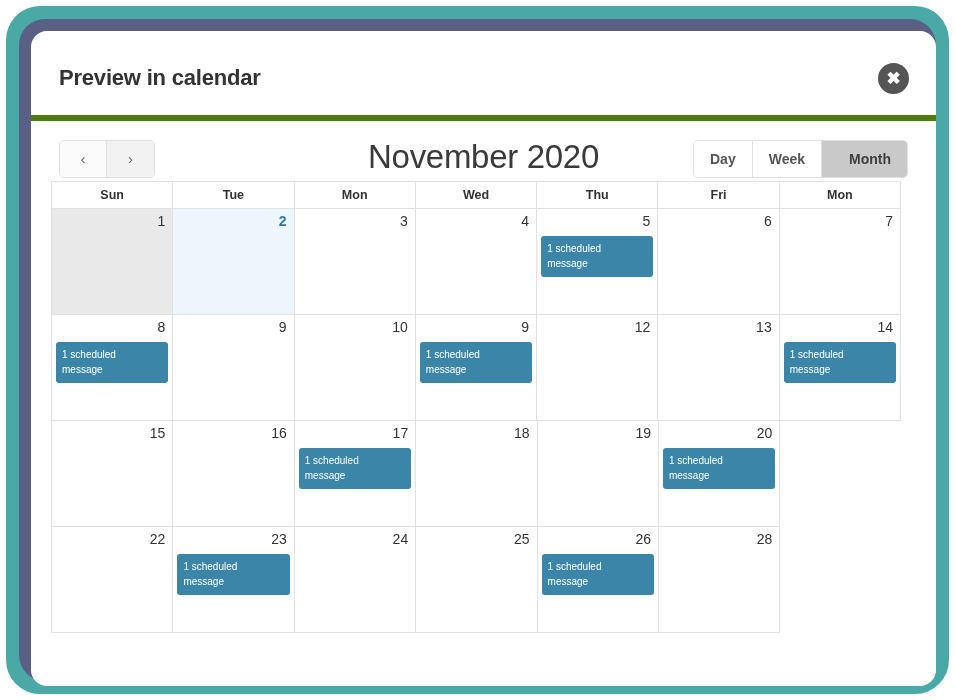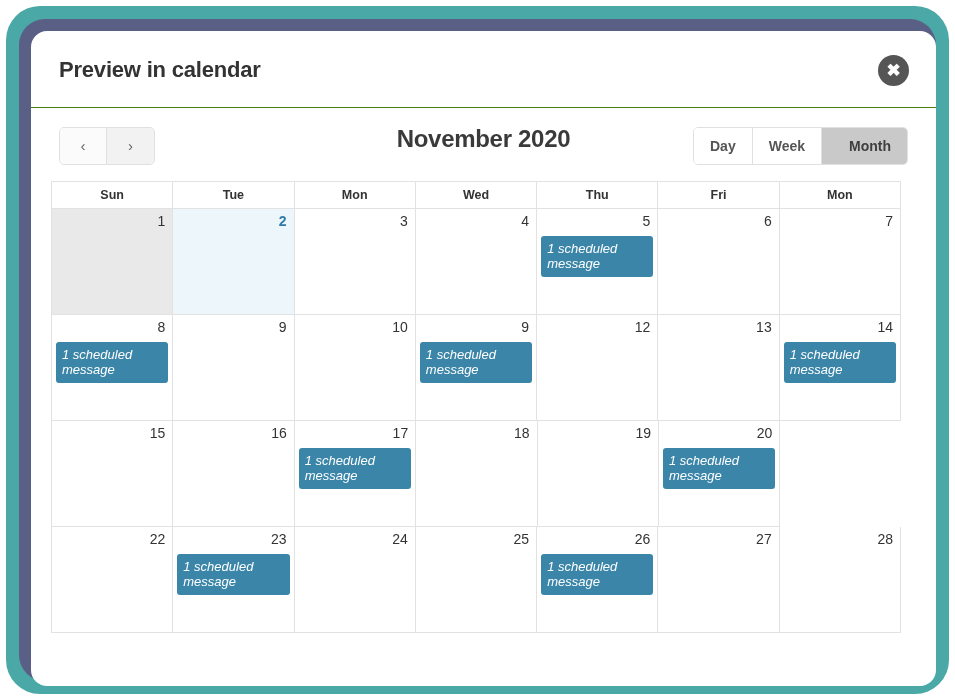"Preview in calendar" #modal-header { border-bottom: 1px solid #4d7c0f -> 6px solid #4d7c0f; margin-top: none -> 8px }
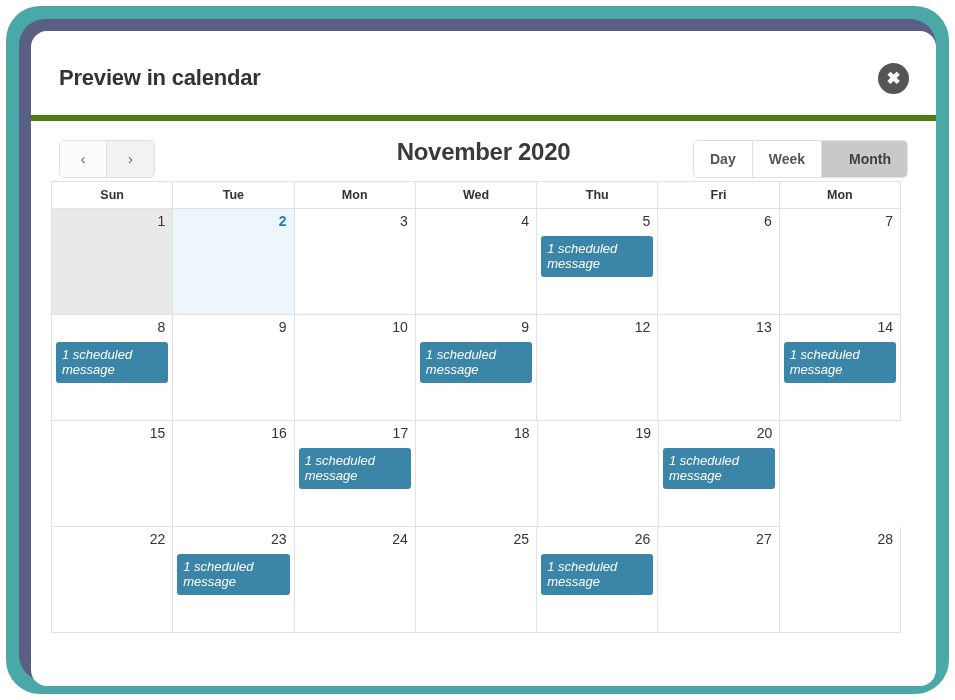"November 2020" #toolbar-title { font-size: 24px -> 33px; font-weight: bold -> normal }
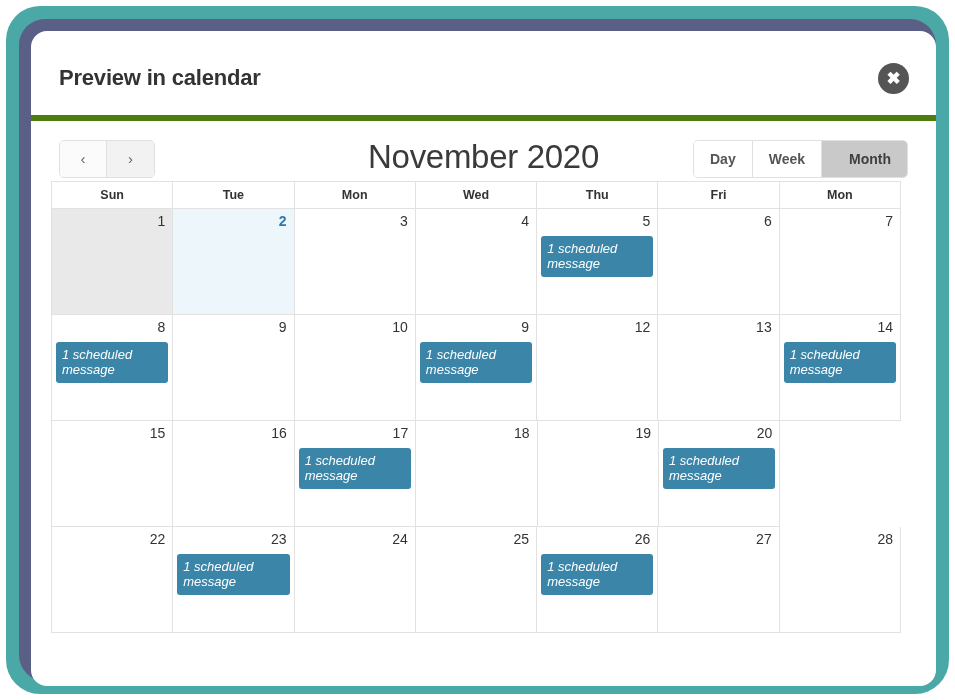"1 scheduled message" .event-chip { font-size: 13px -> 10px; font-style: italic -> none }
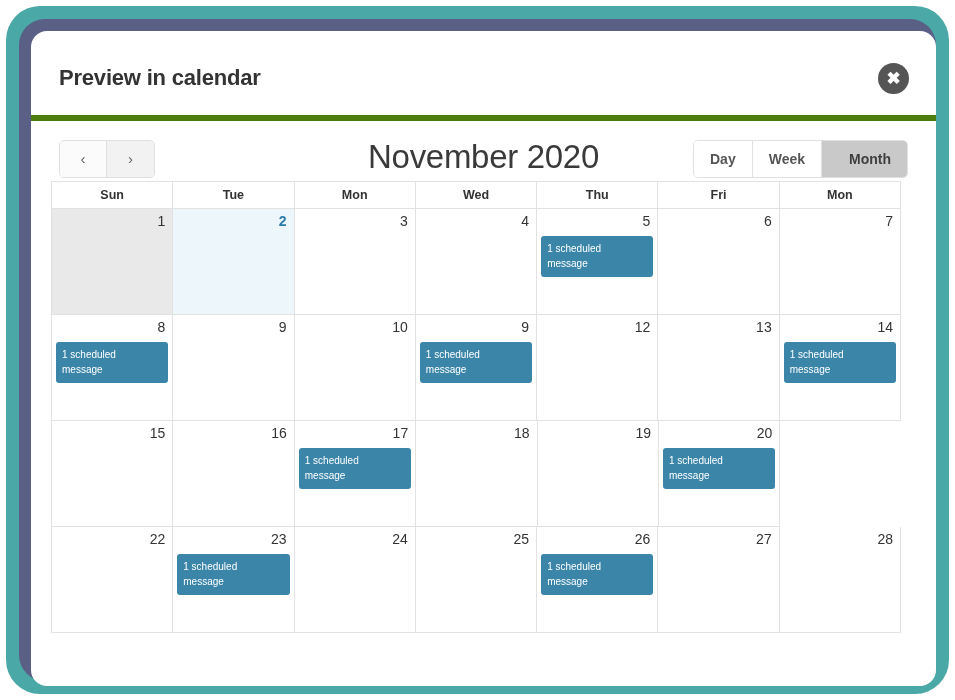"27" div.day-cell { html: <div> <div>27</div> </div> -> none }
